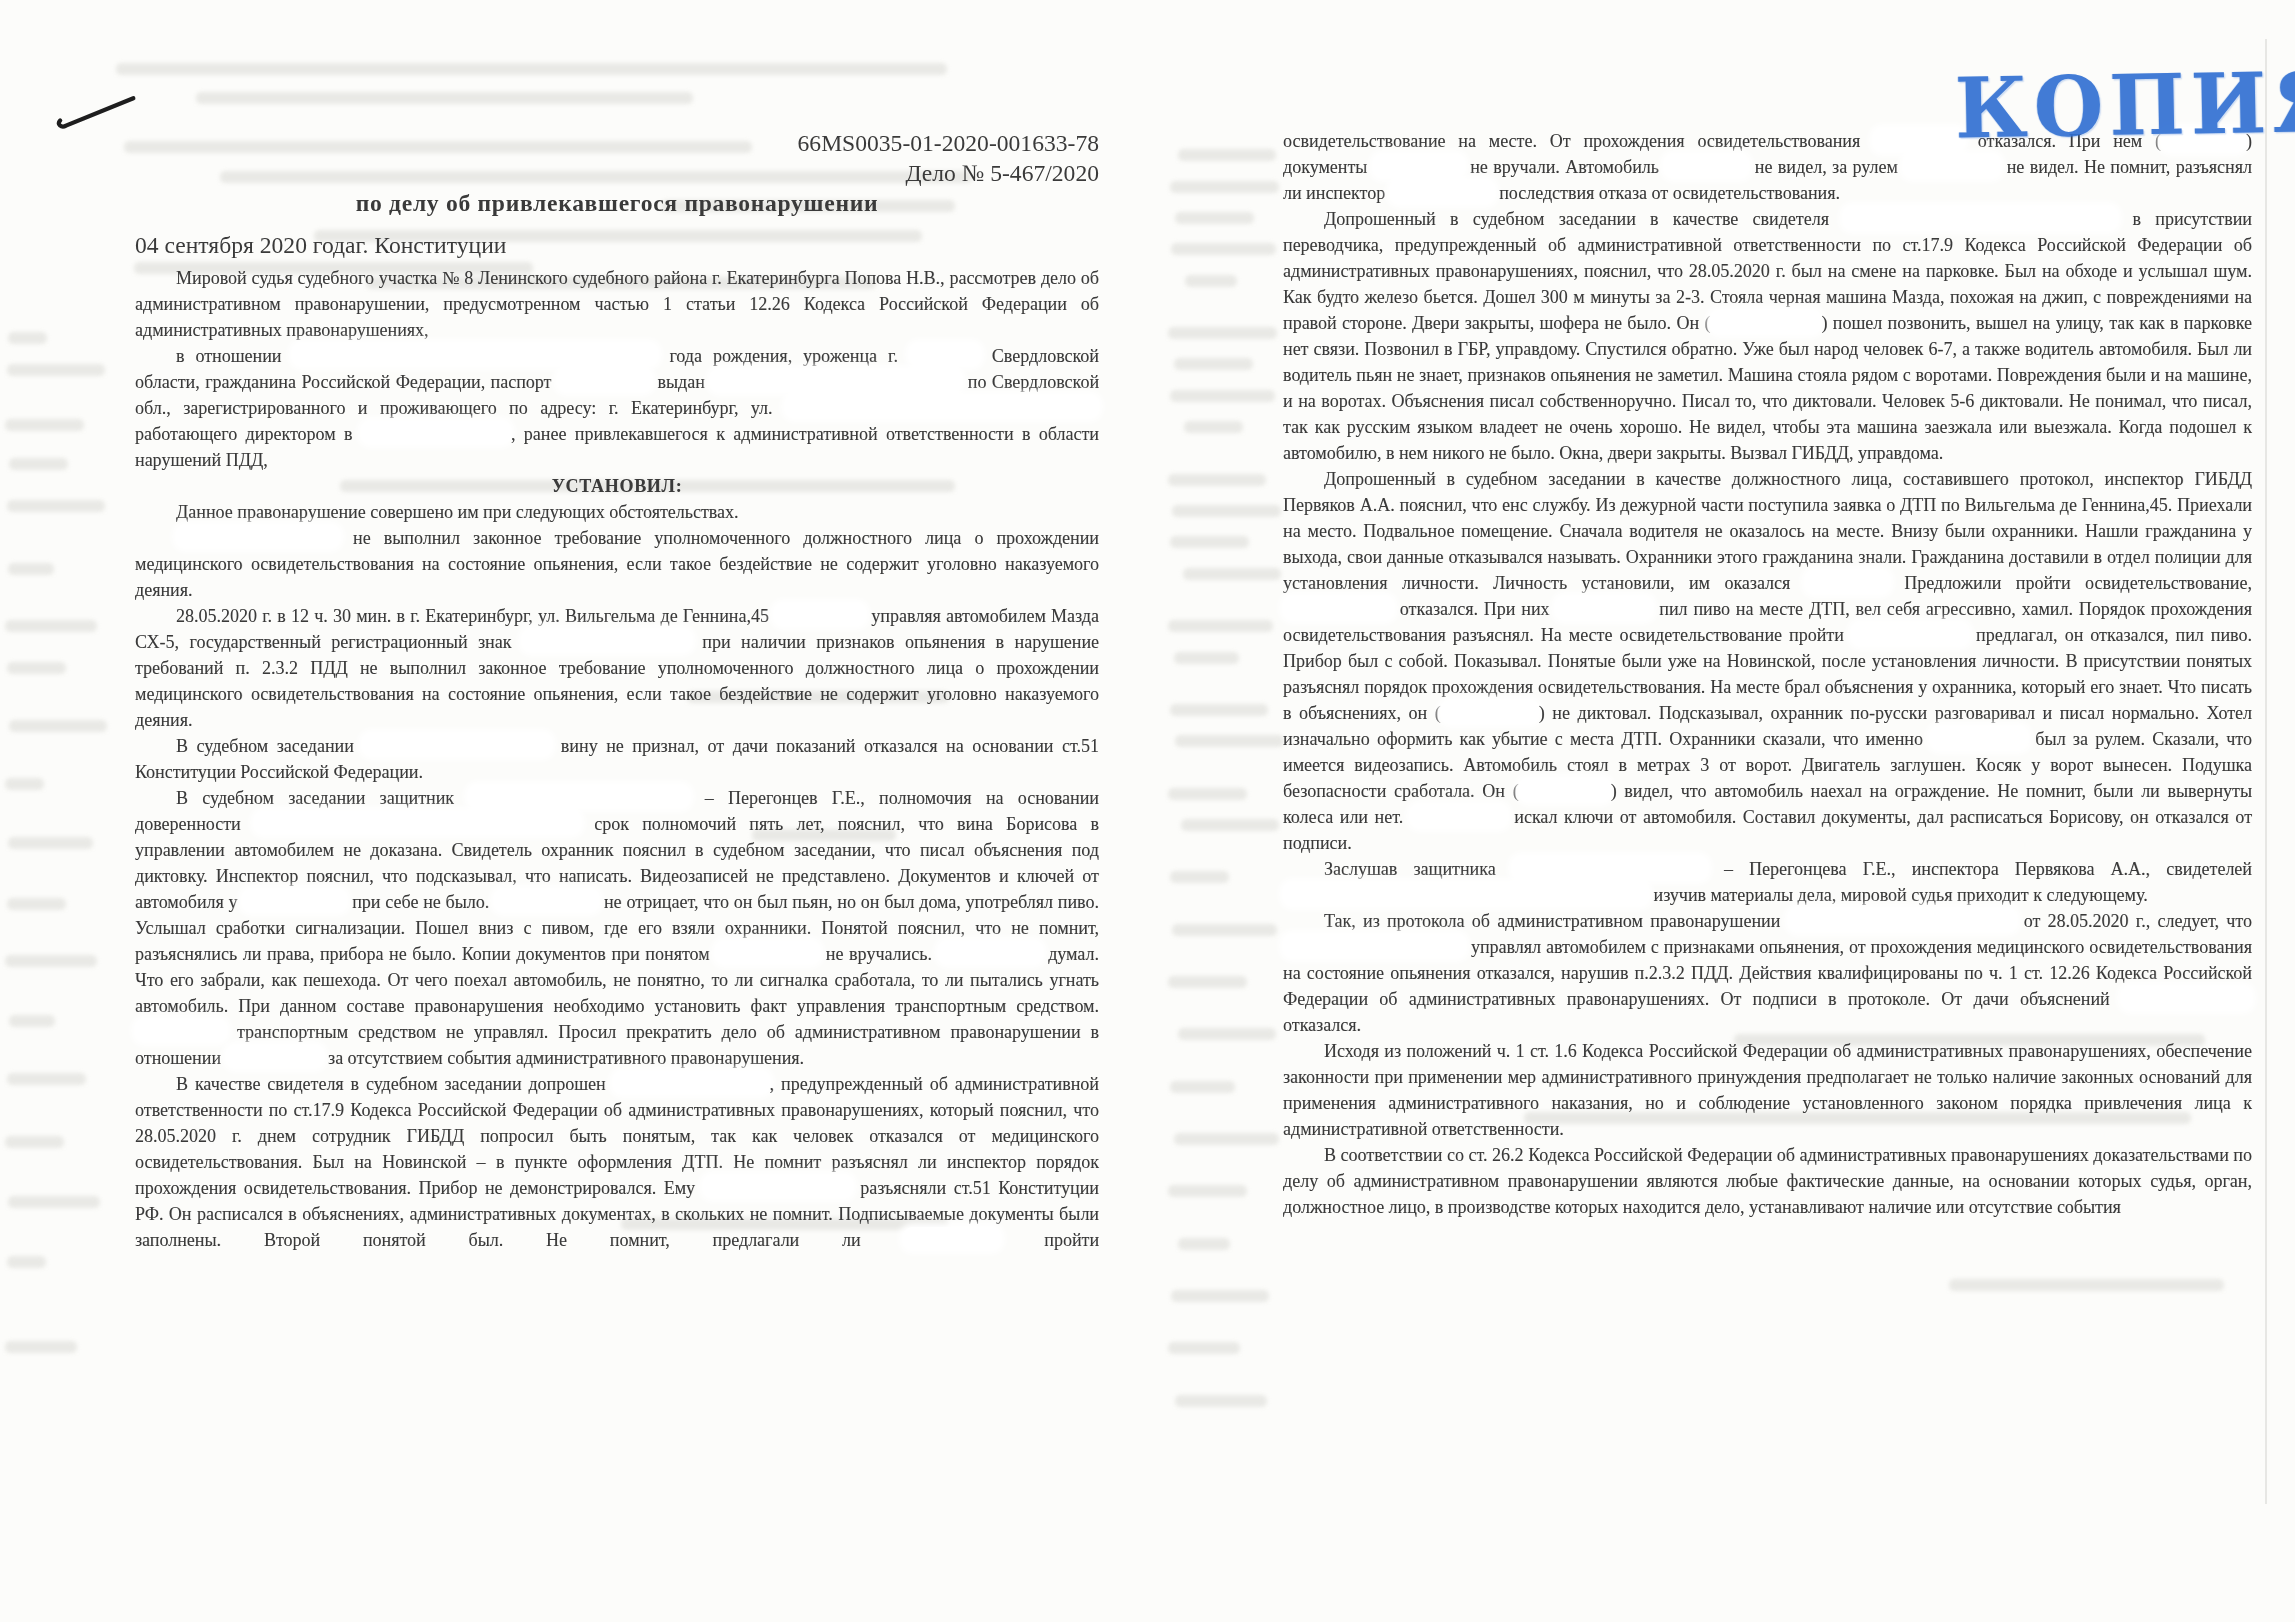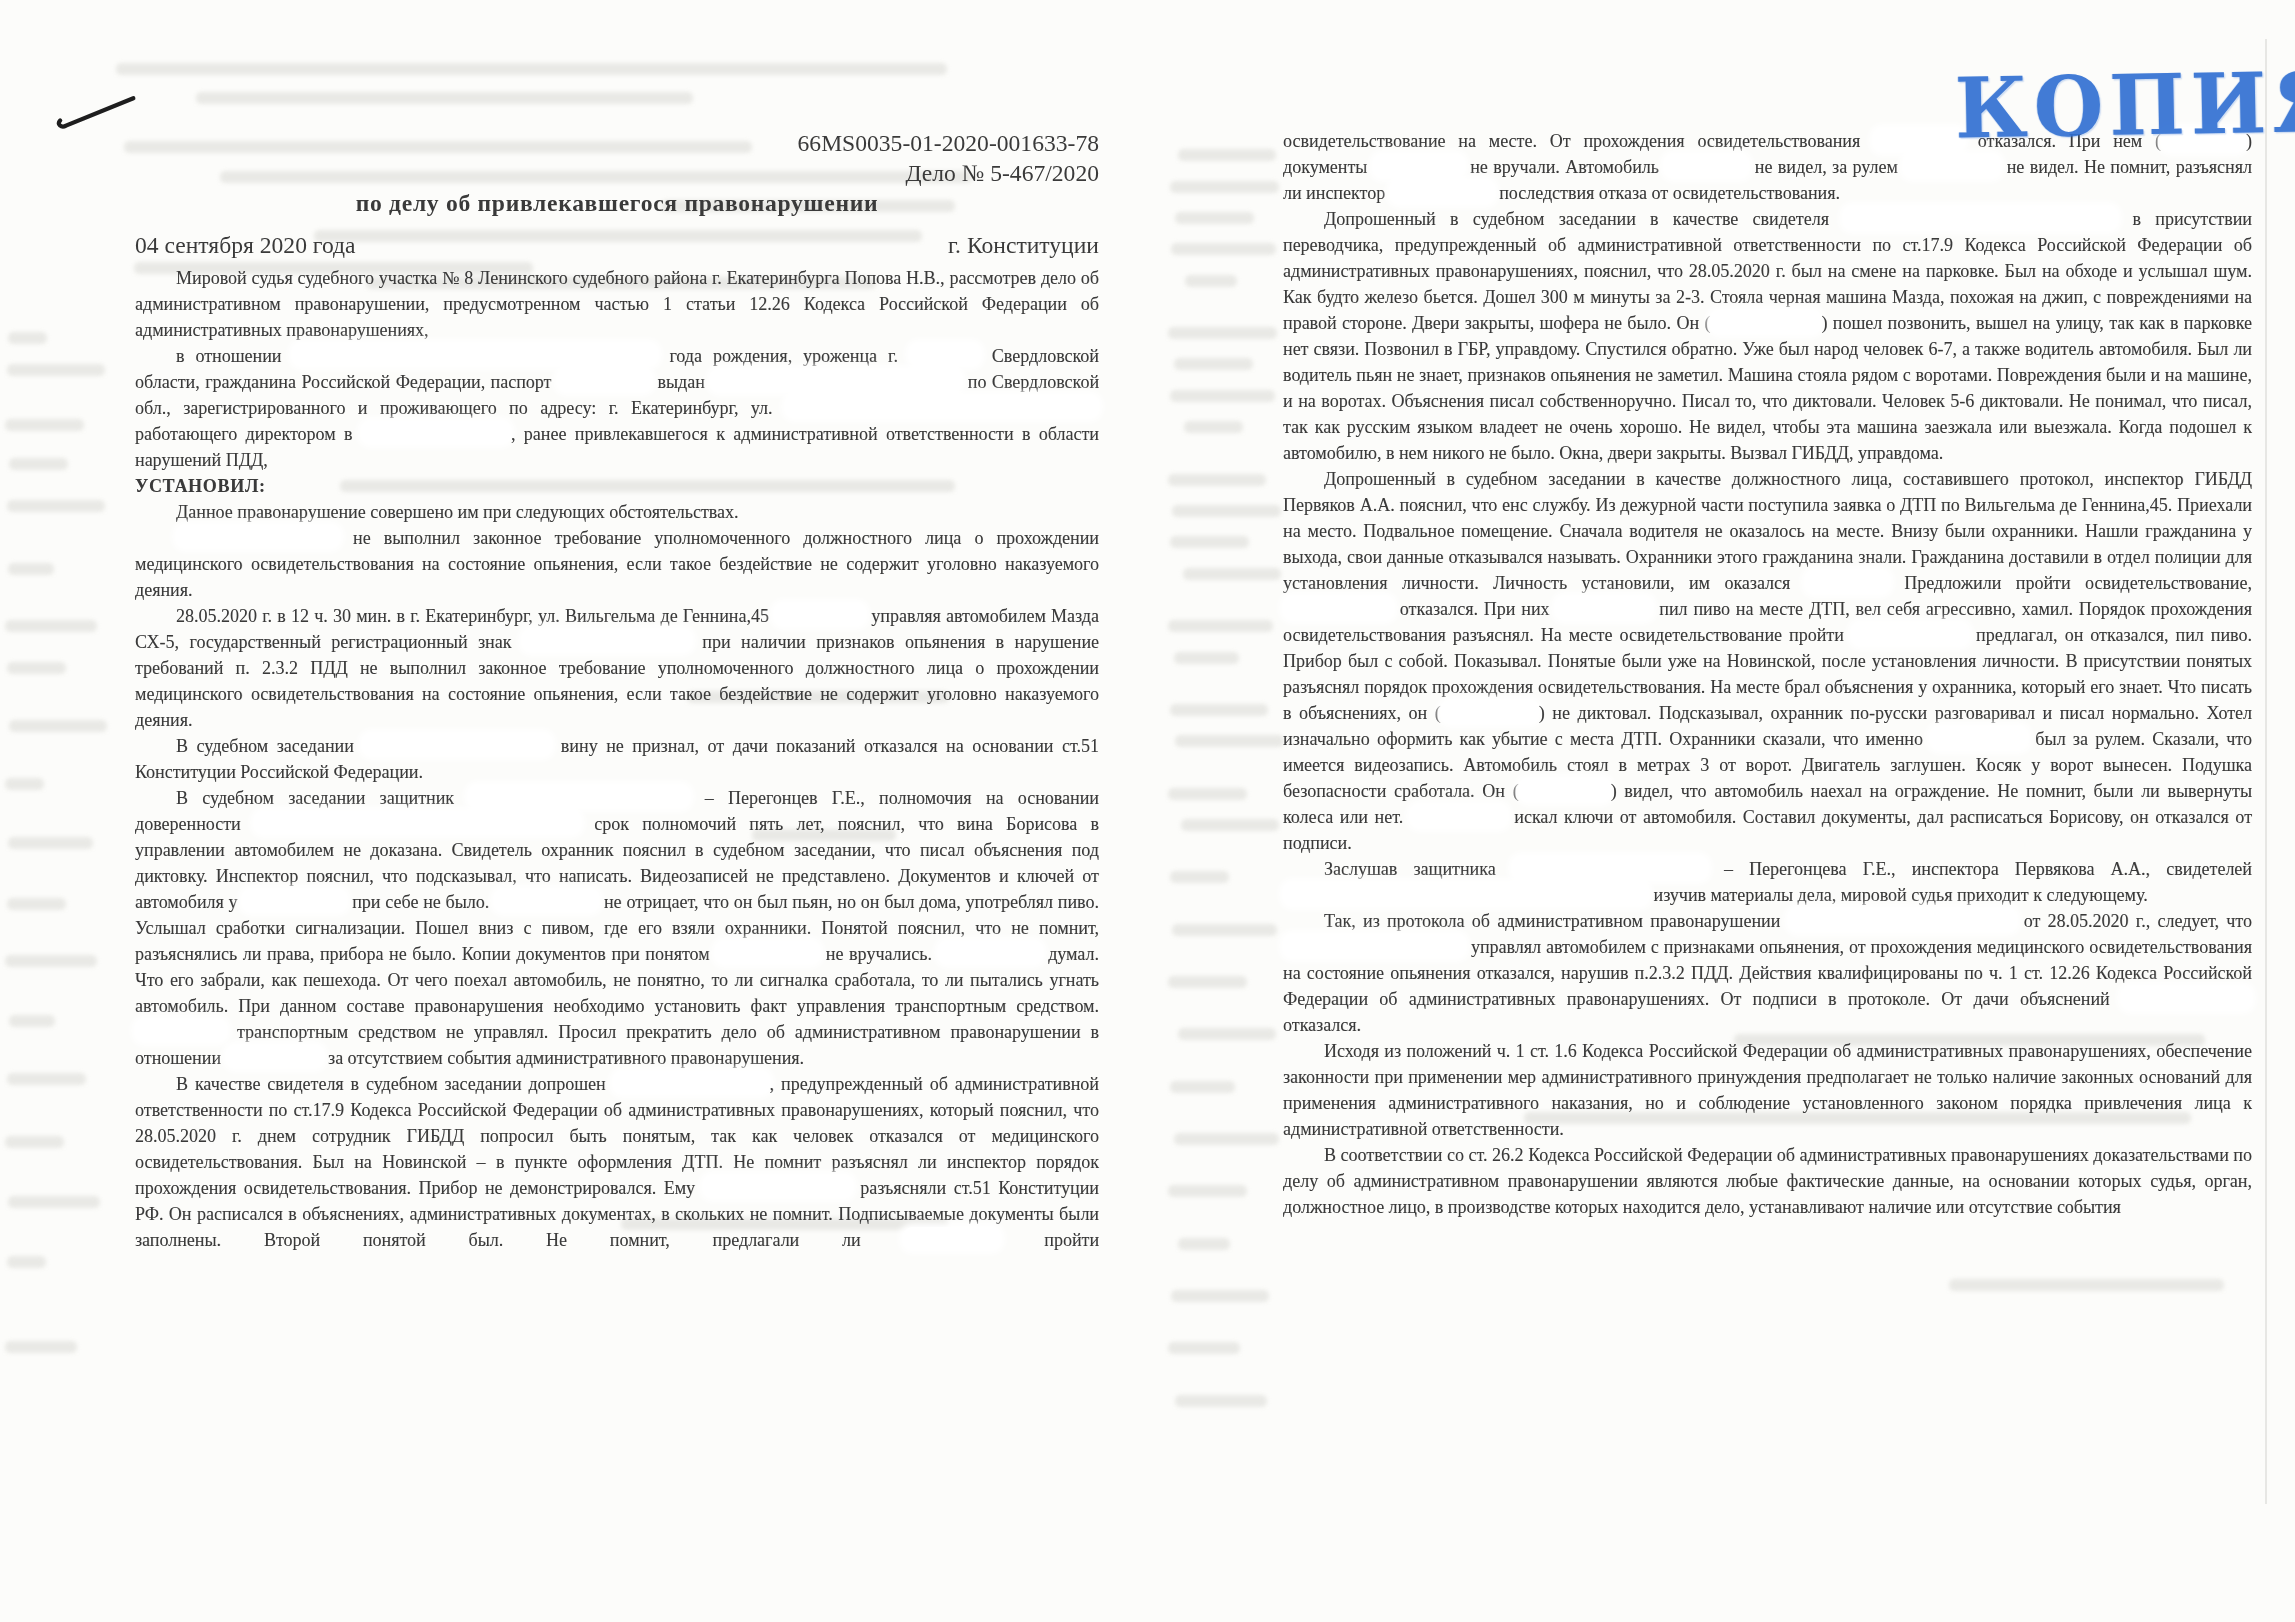"04 сентября 2020 года" .dateline { justify-content: space-between -> none }
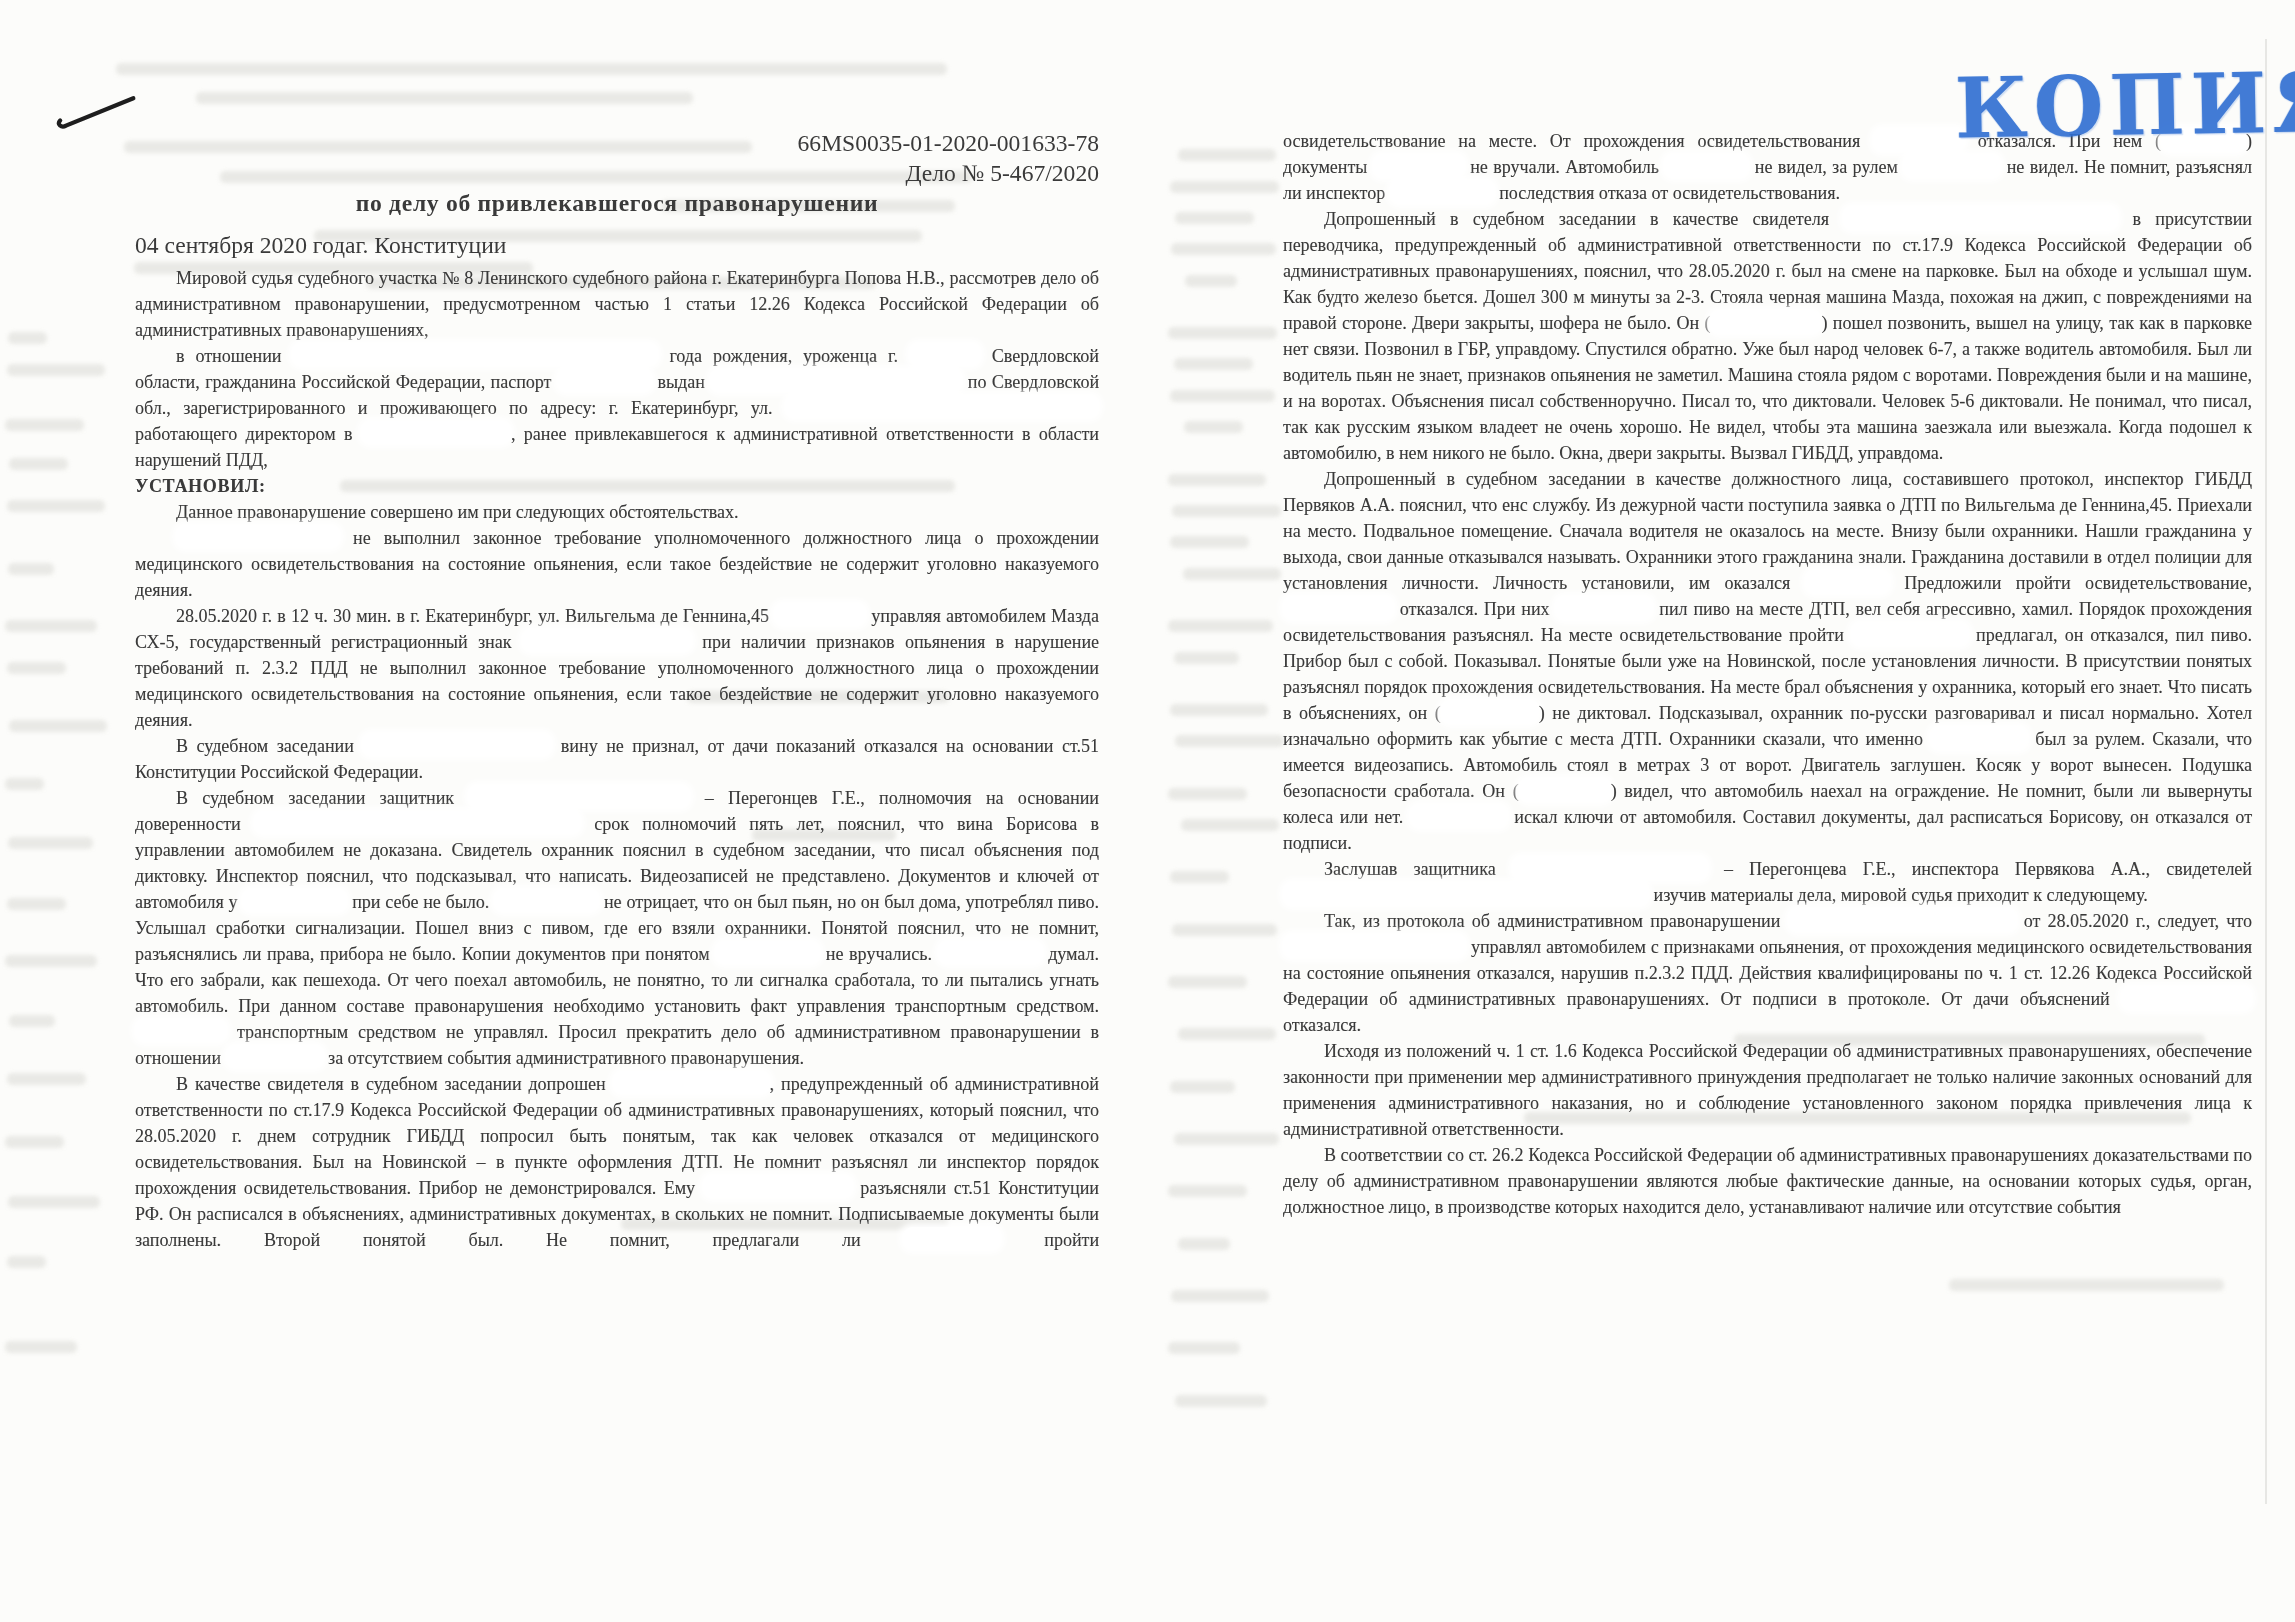"УСТАНОВИЛ:" .para.heading { text-align: none -> center }
